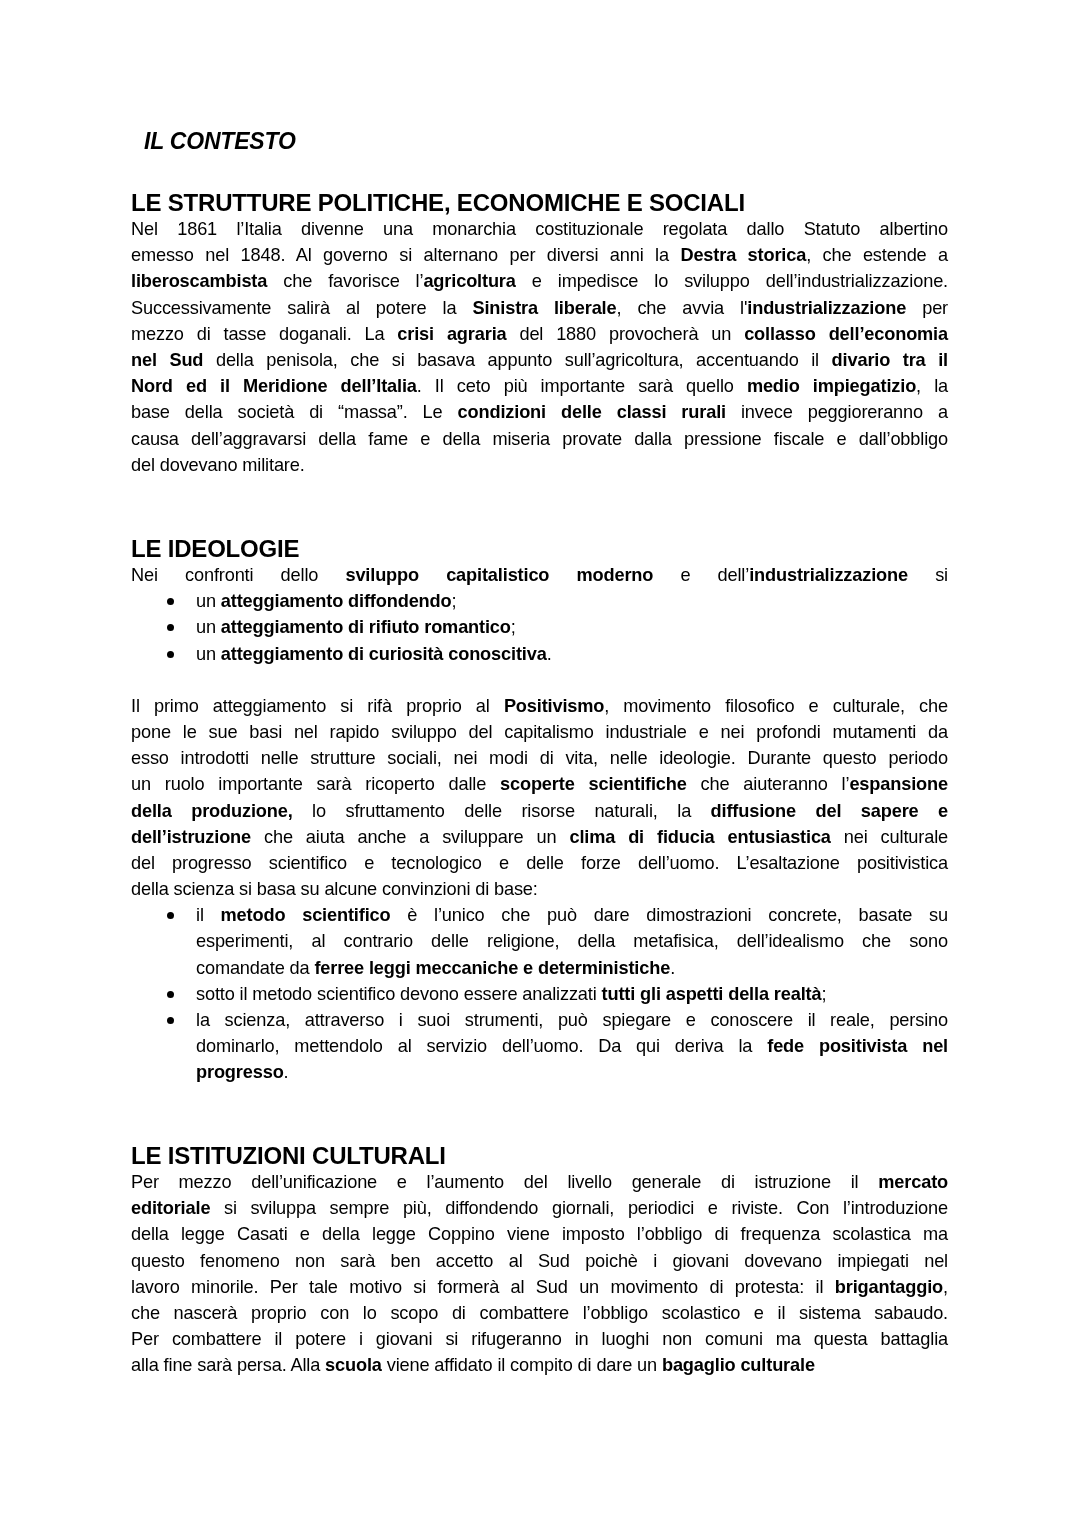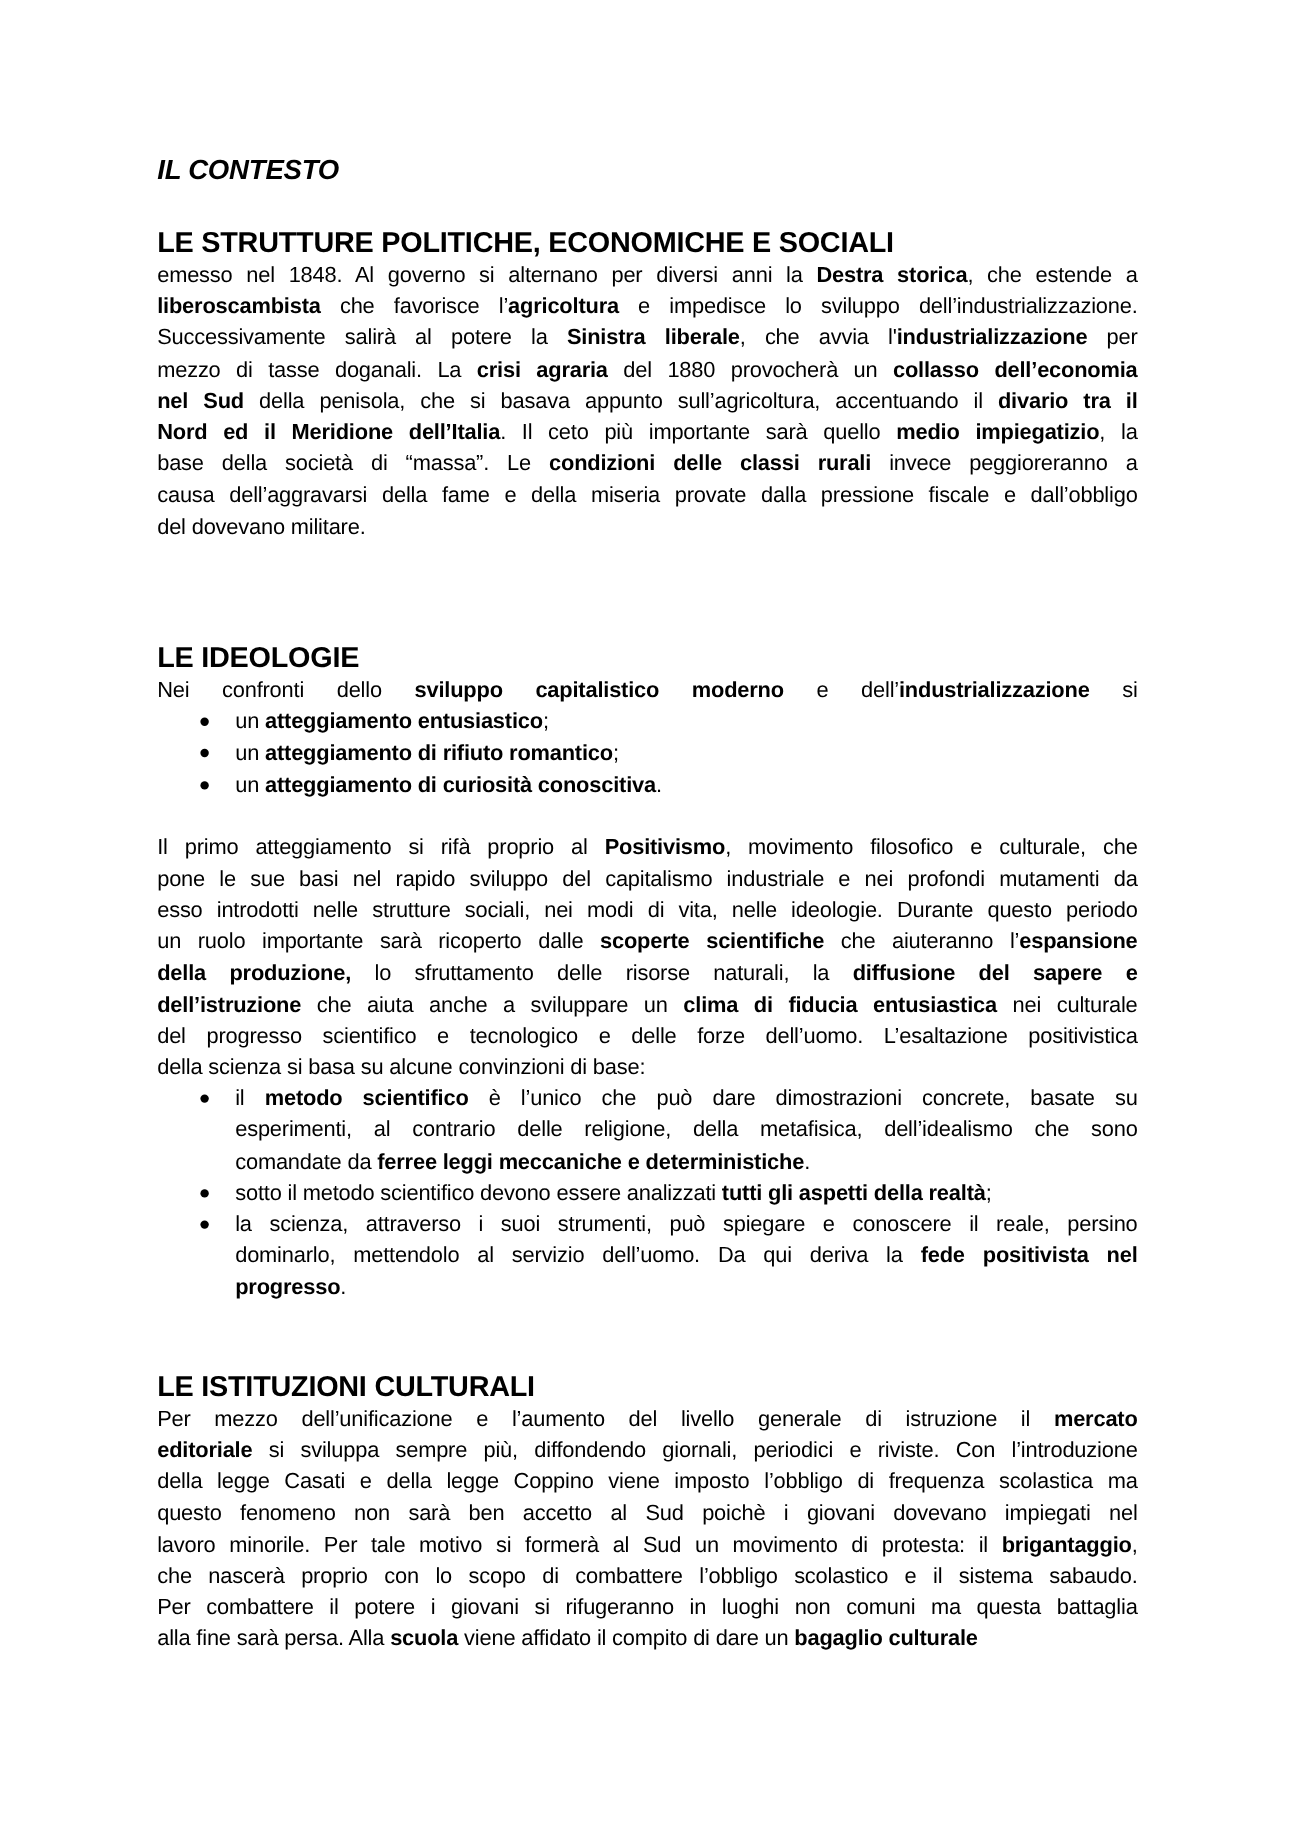"IL CONTESTO" .title { left: 0 -> 13px }
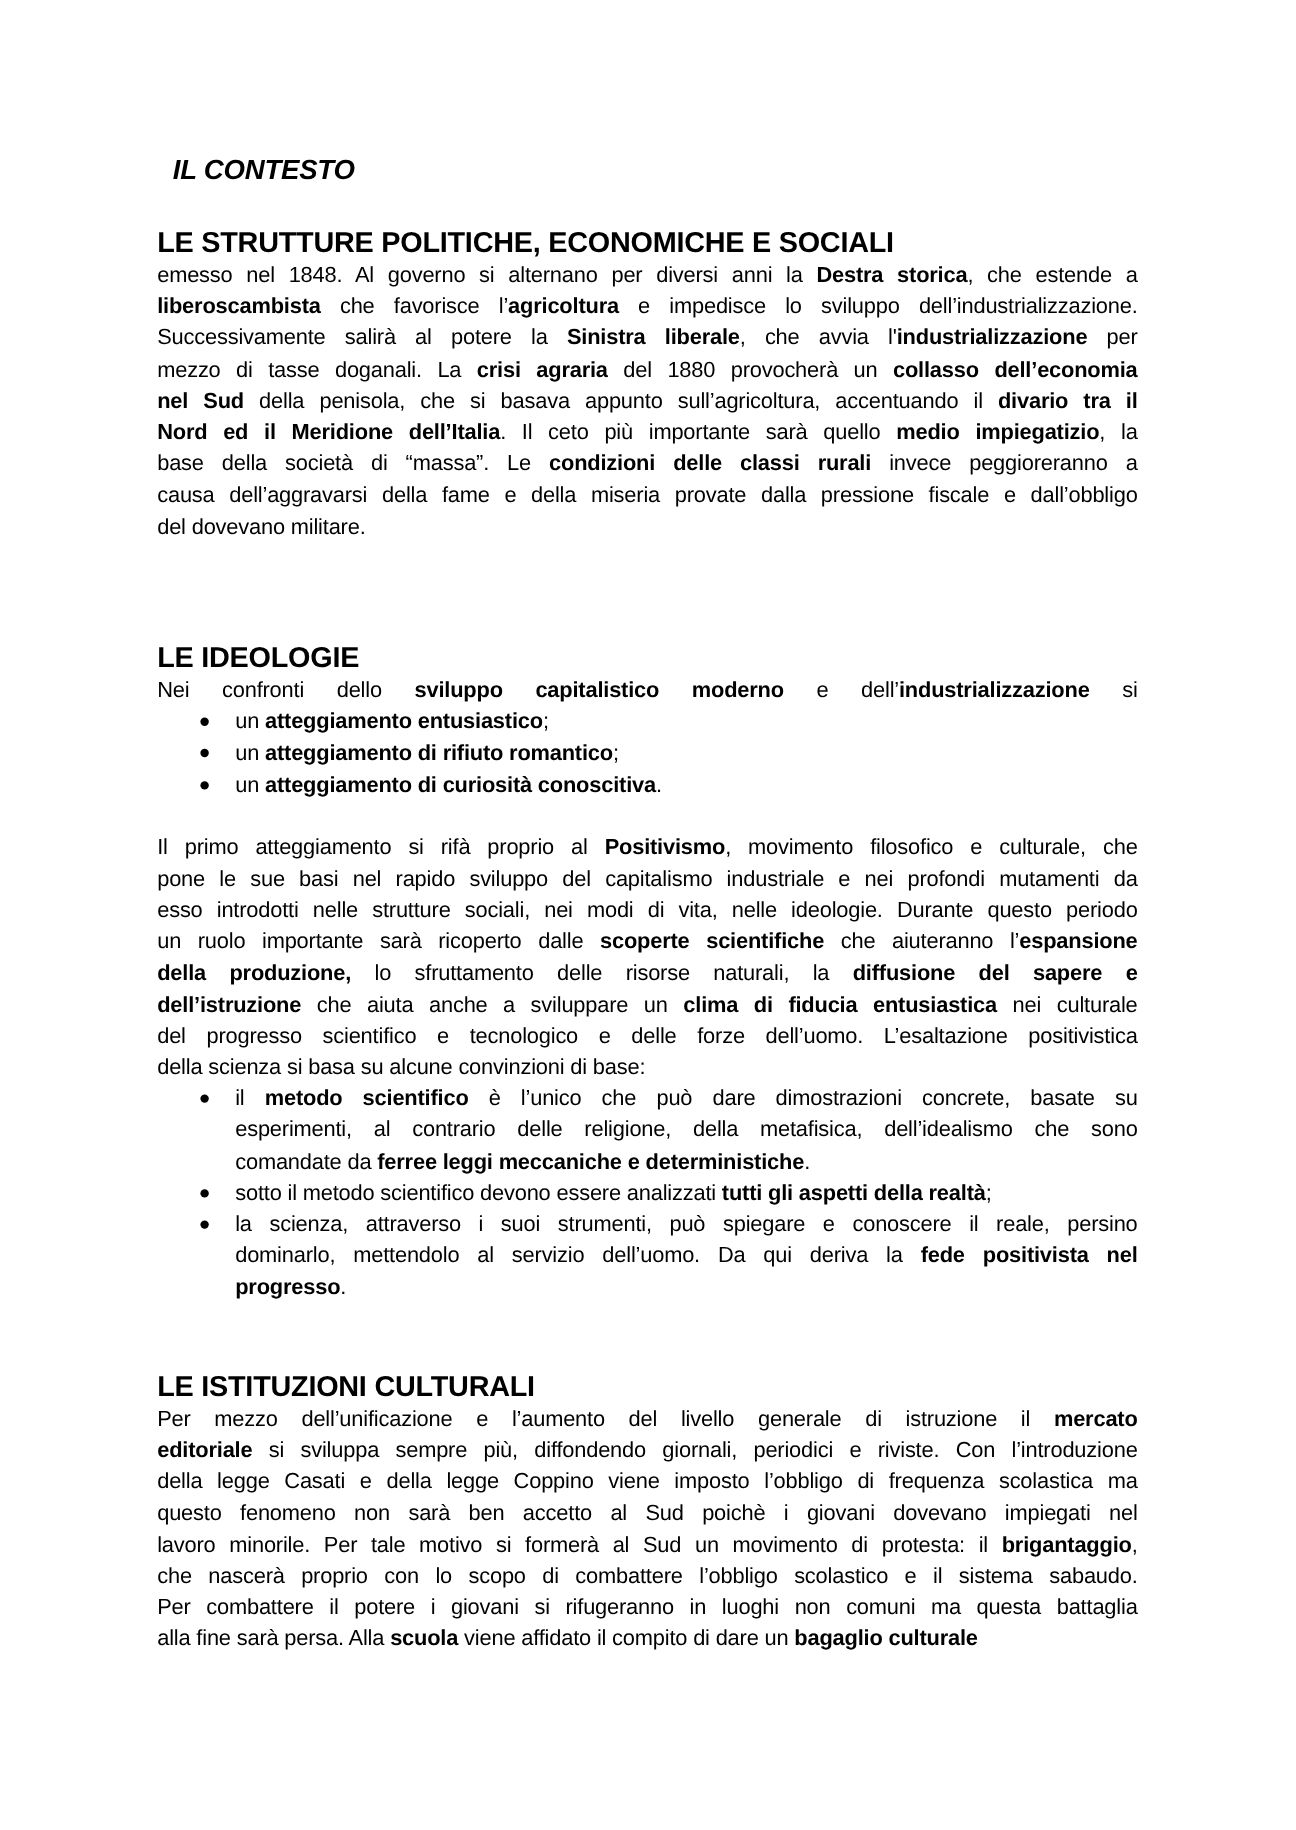"Nel 1861 l’Italia divenne una" span.line { html: none -> <span><span>Nel 1861 l’Italia divenne una monarchia costituzionale regolata dallo Statuto albertino</span></span> }
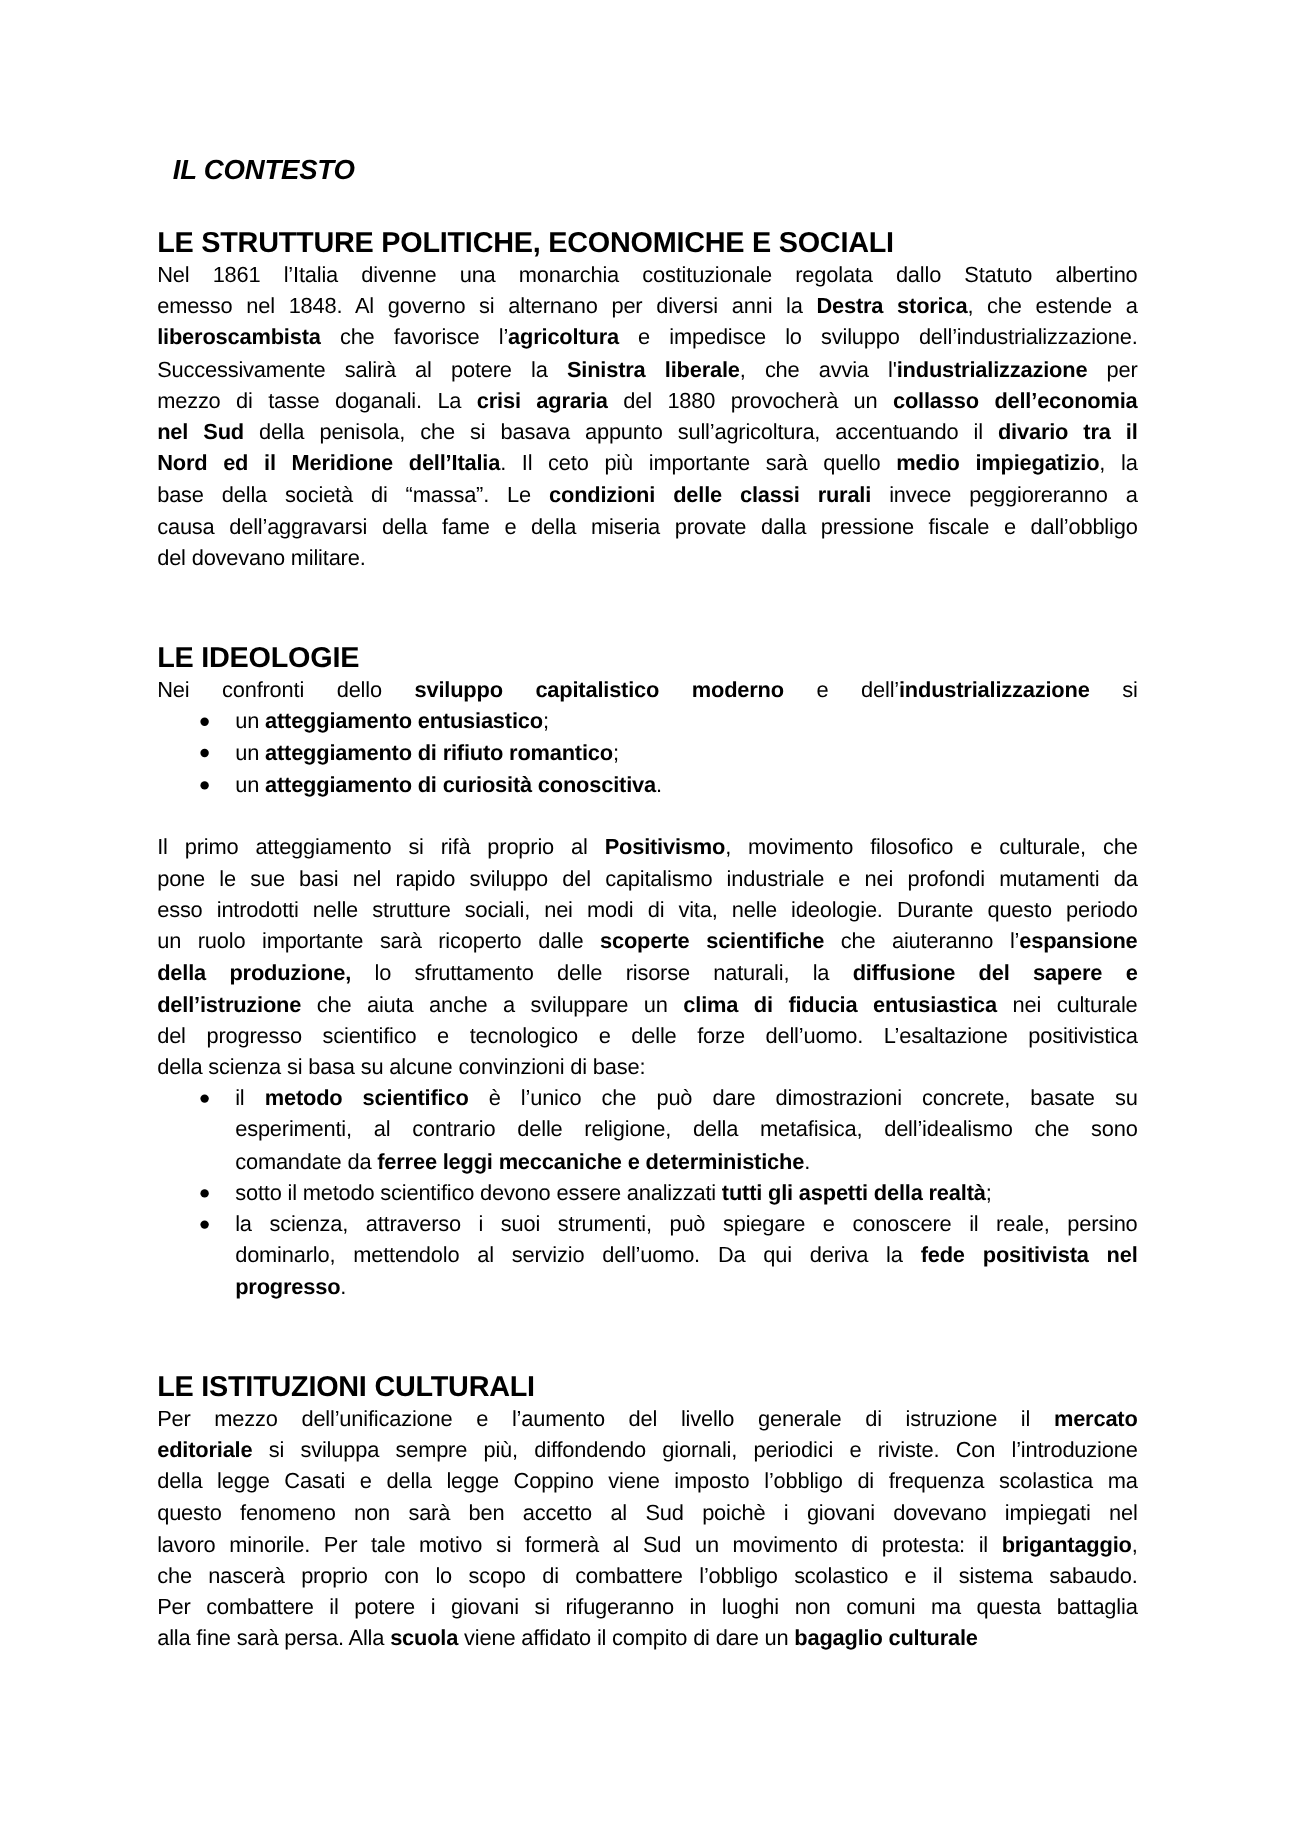"atteggiamento entusiastico" b { text: entusiastico -> diffondendo }
